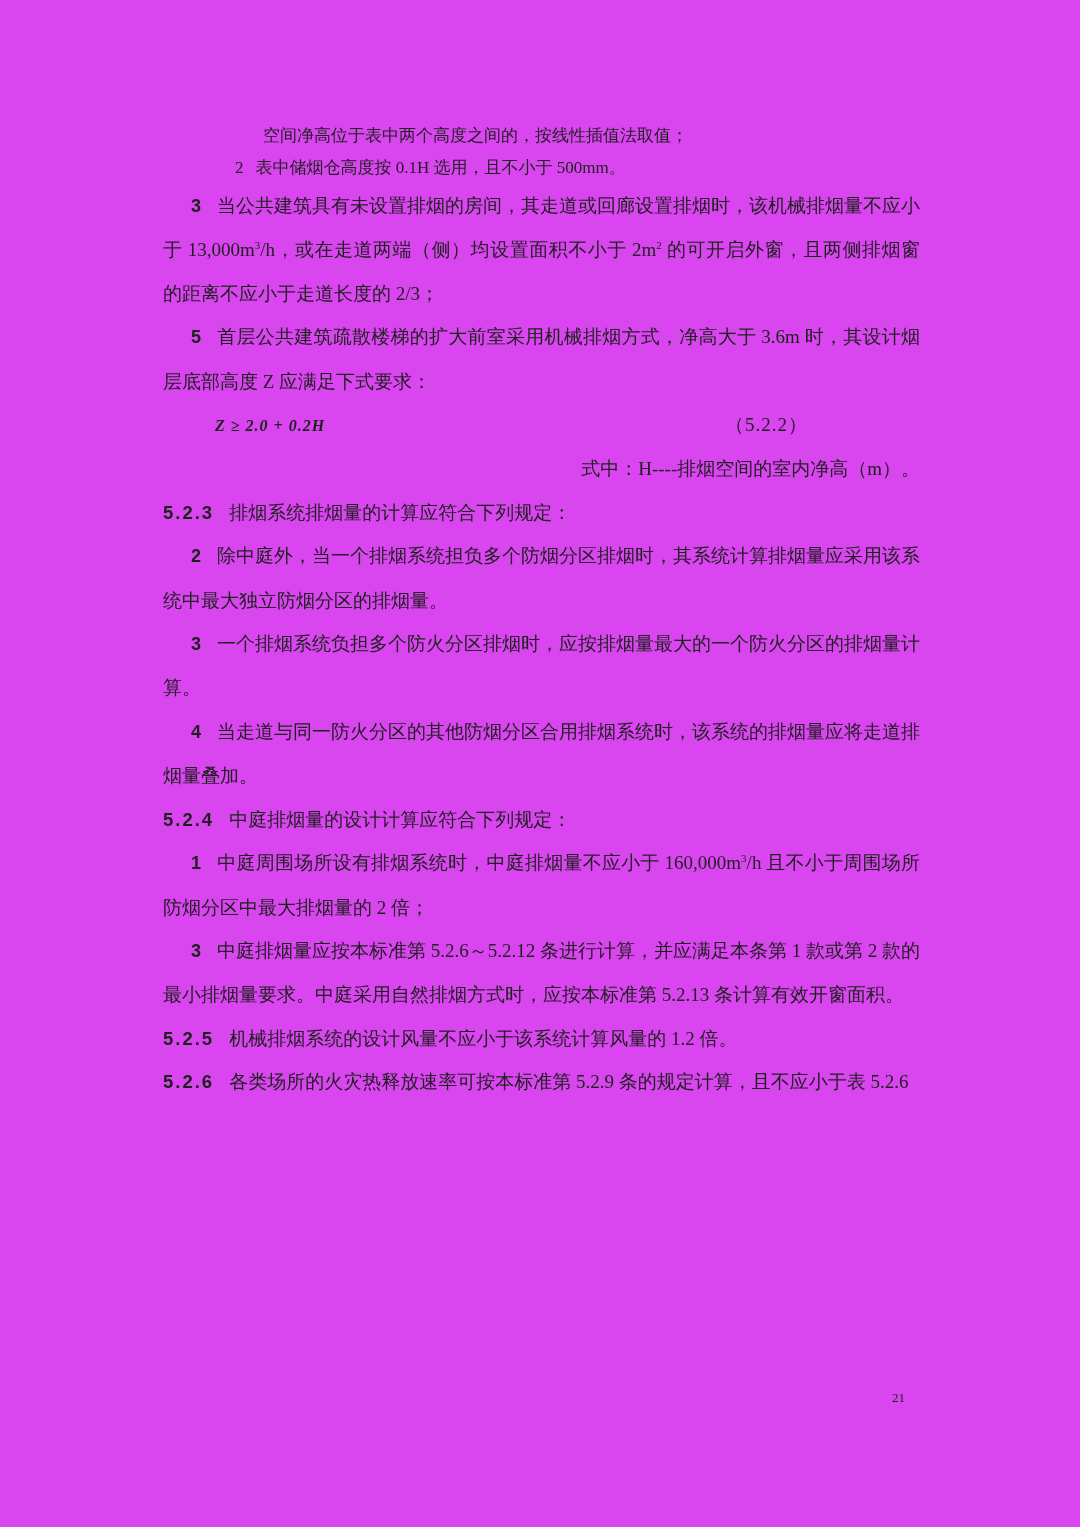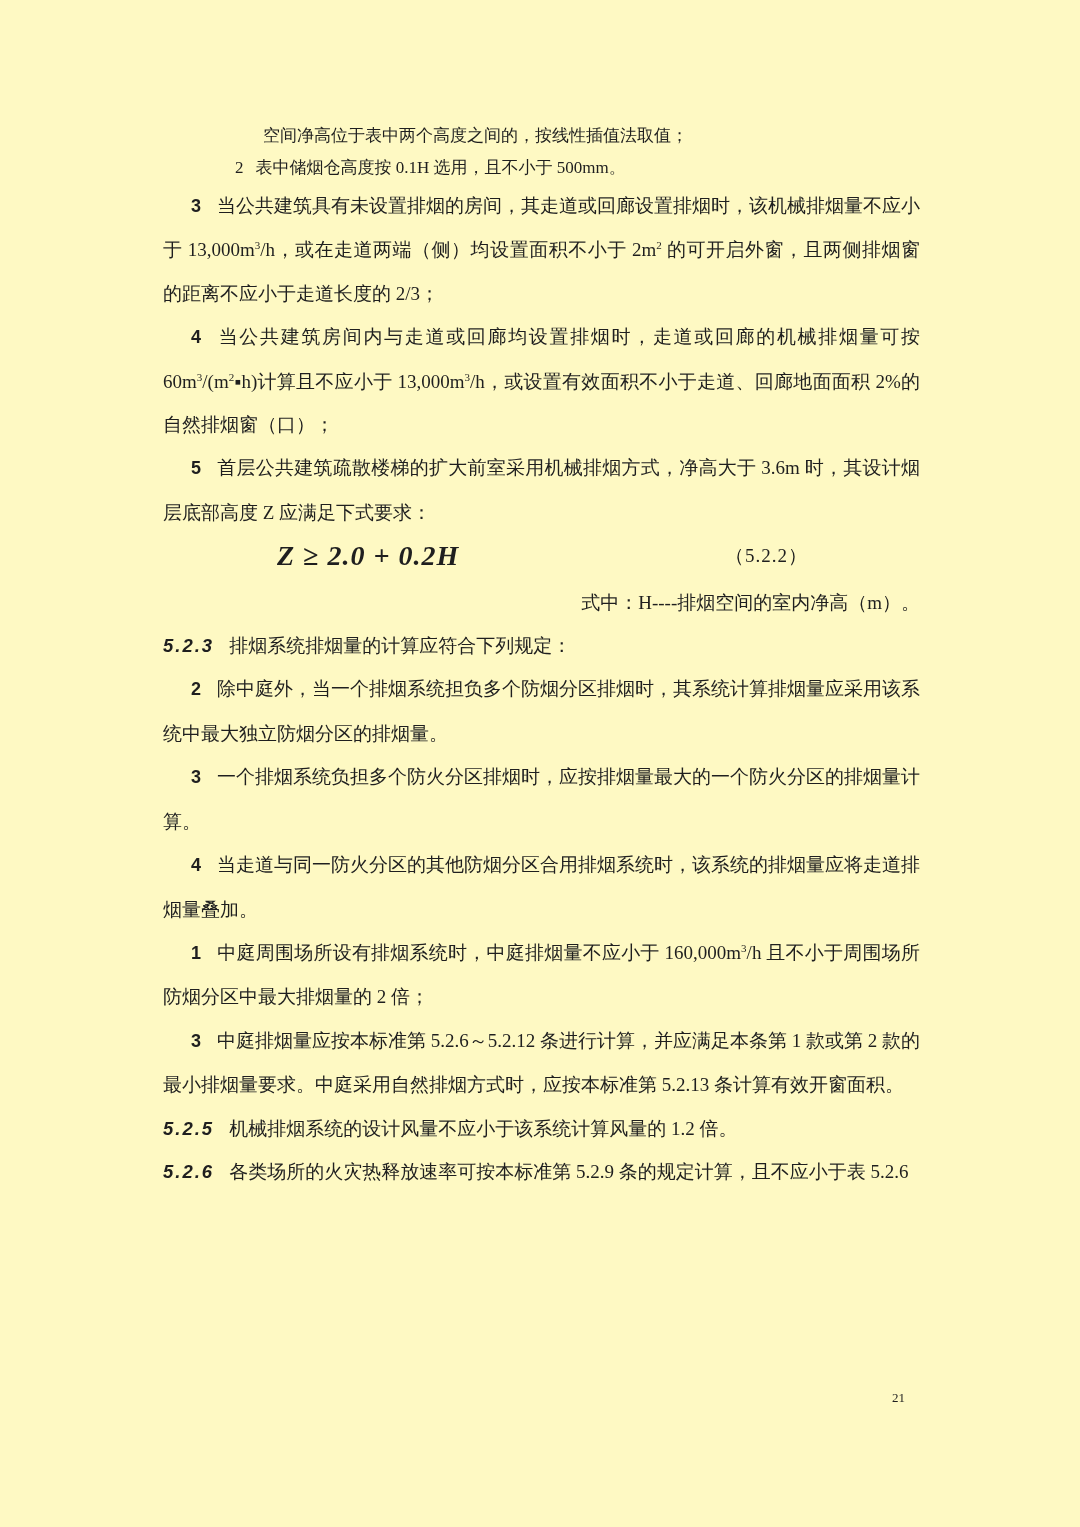"空间净高位于表中两个高度之间的，按线性插值法取值；" .page { background: #fef9c3 -> #d946ef }
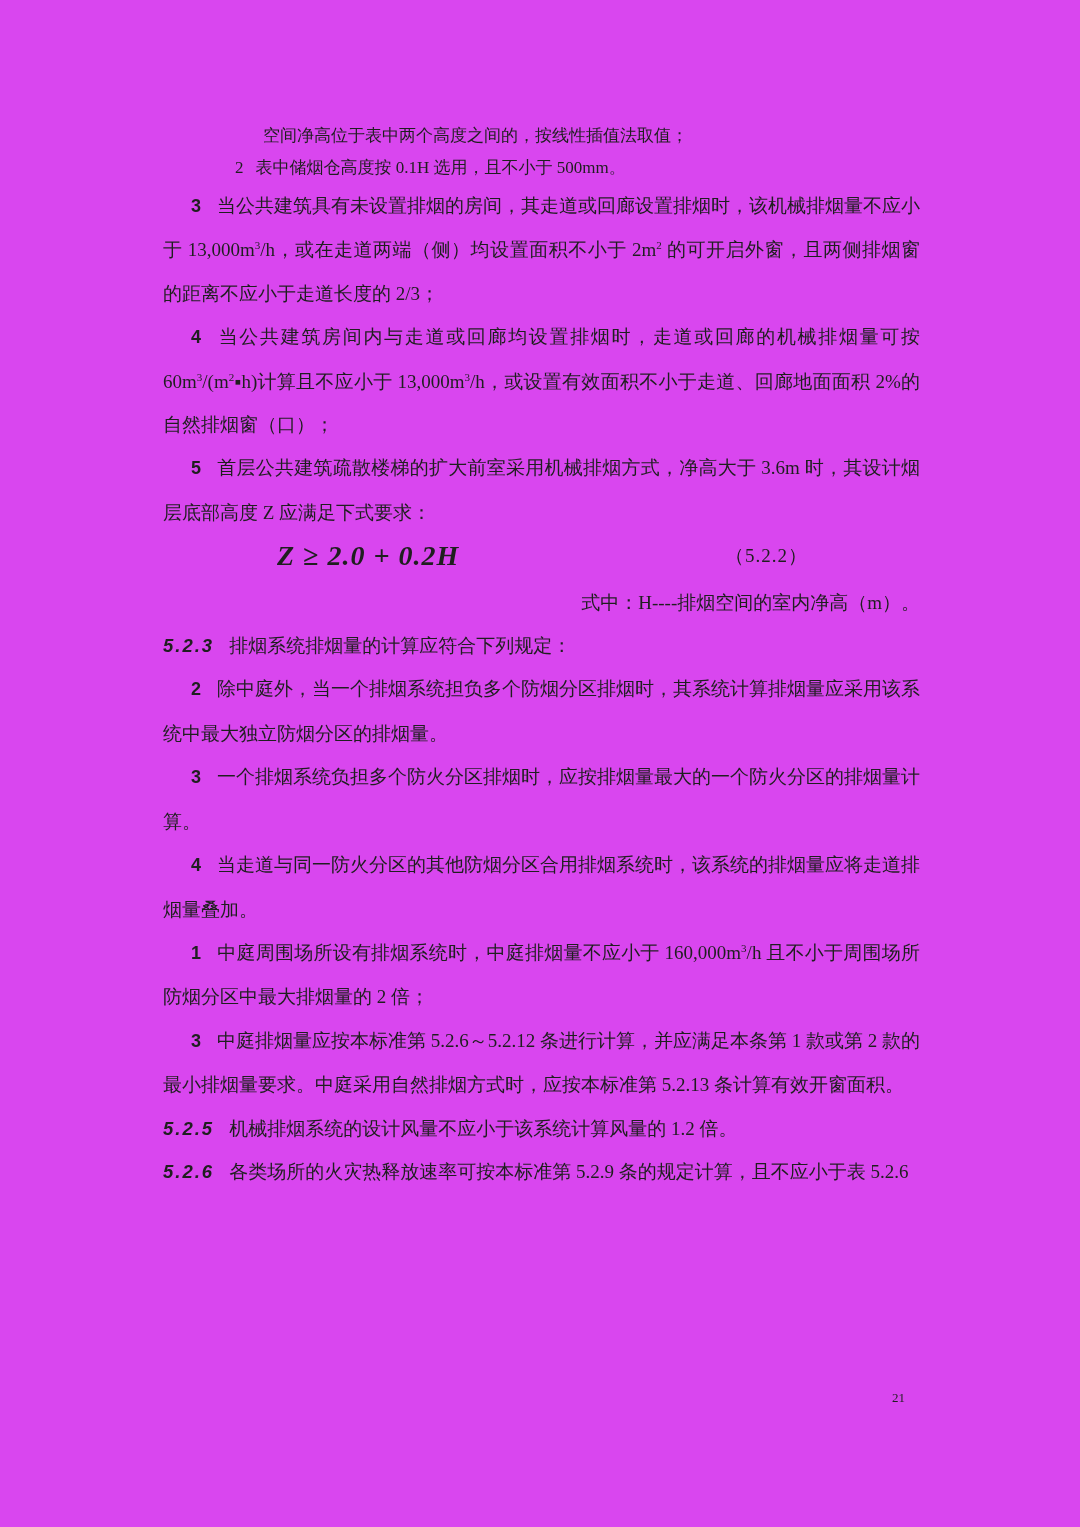"4 当公共建筑房间内与走道或回廊均设置排烟时，走道或回廊的机械排烟量可按" p.item { html: <p><span>4</span><span>当公共建筑房间内与走道或回廊均设置排烟时，走道或回廊的机械排烟量可按 60m</span><span>3</span><span>/(m</span><span>2</span><span>▪h)计算且不应小于 13,000m</span><span>3</span><span>/h，或设置有效面积不小于走道、回廊地面面积 2%的自然排烟窗（口）；</span></p> -> none }
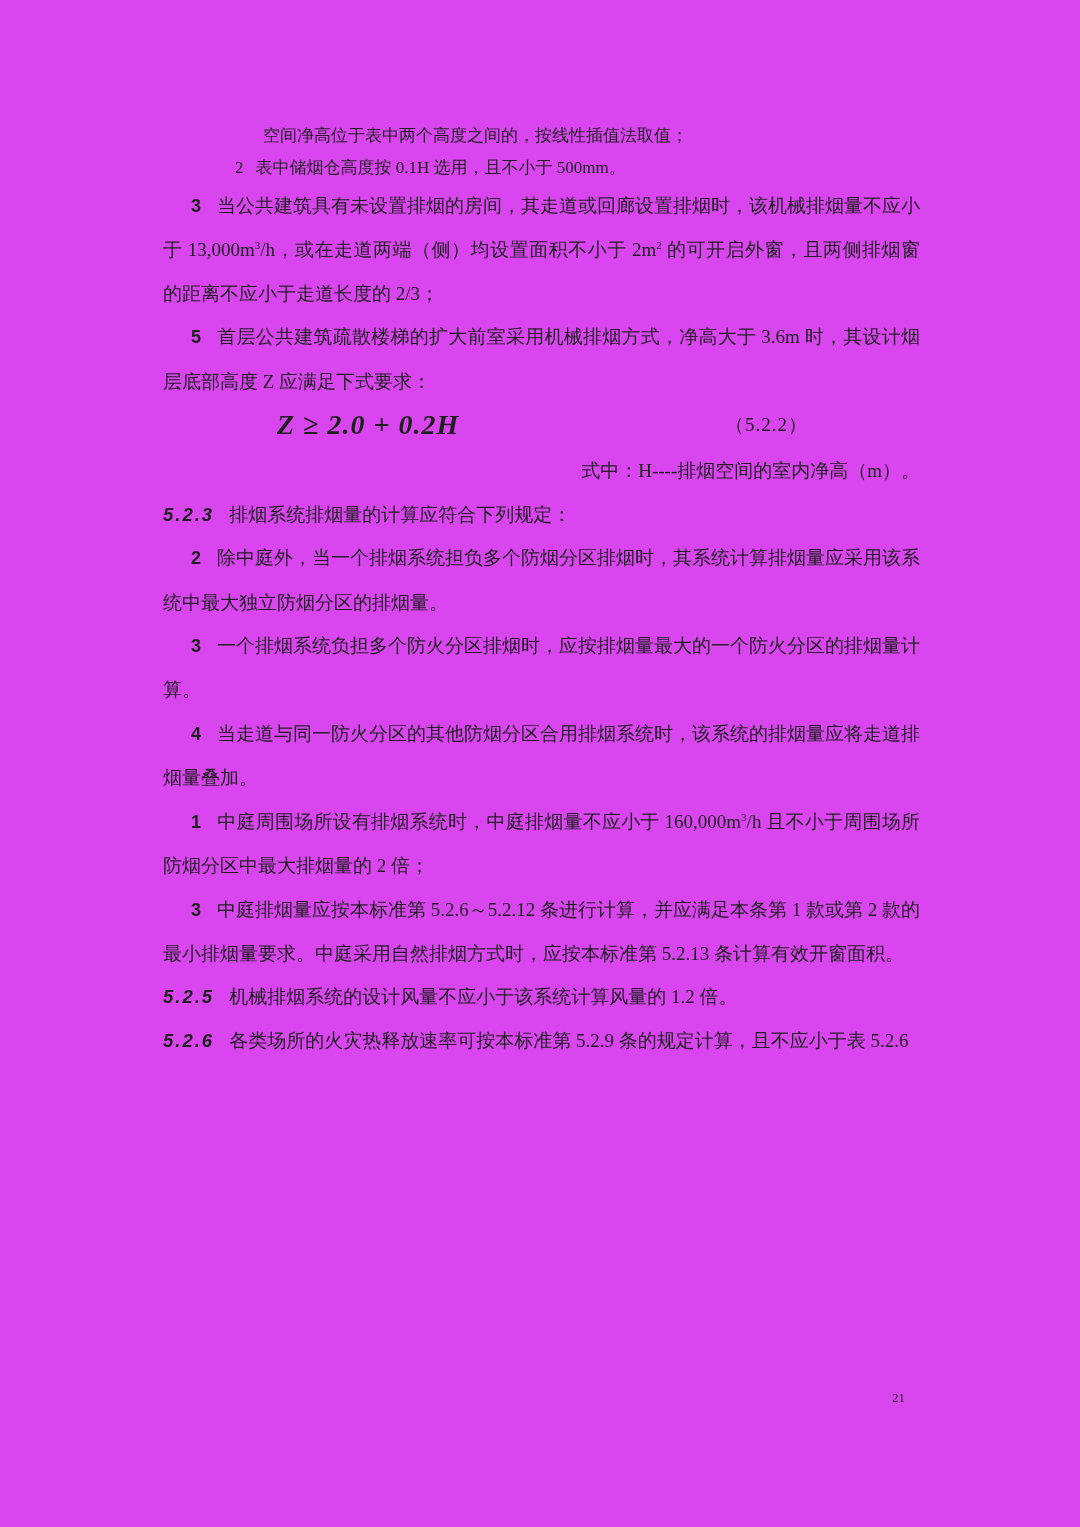"Z ≥ 2.0 + 0.2H" .formula { font-size: 28px -> 16px; margin-left: 114px -> 52px }
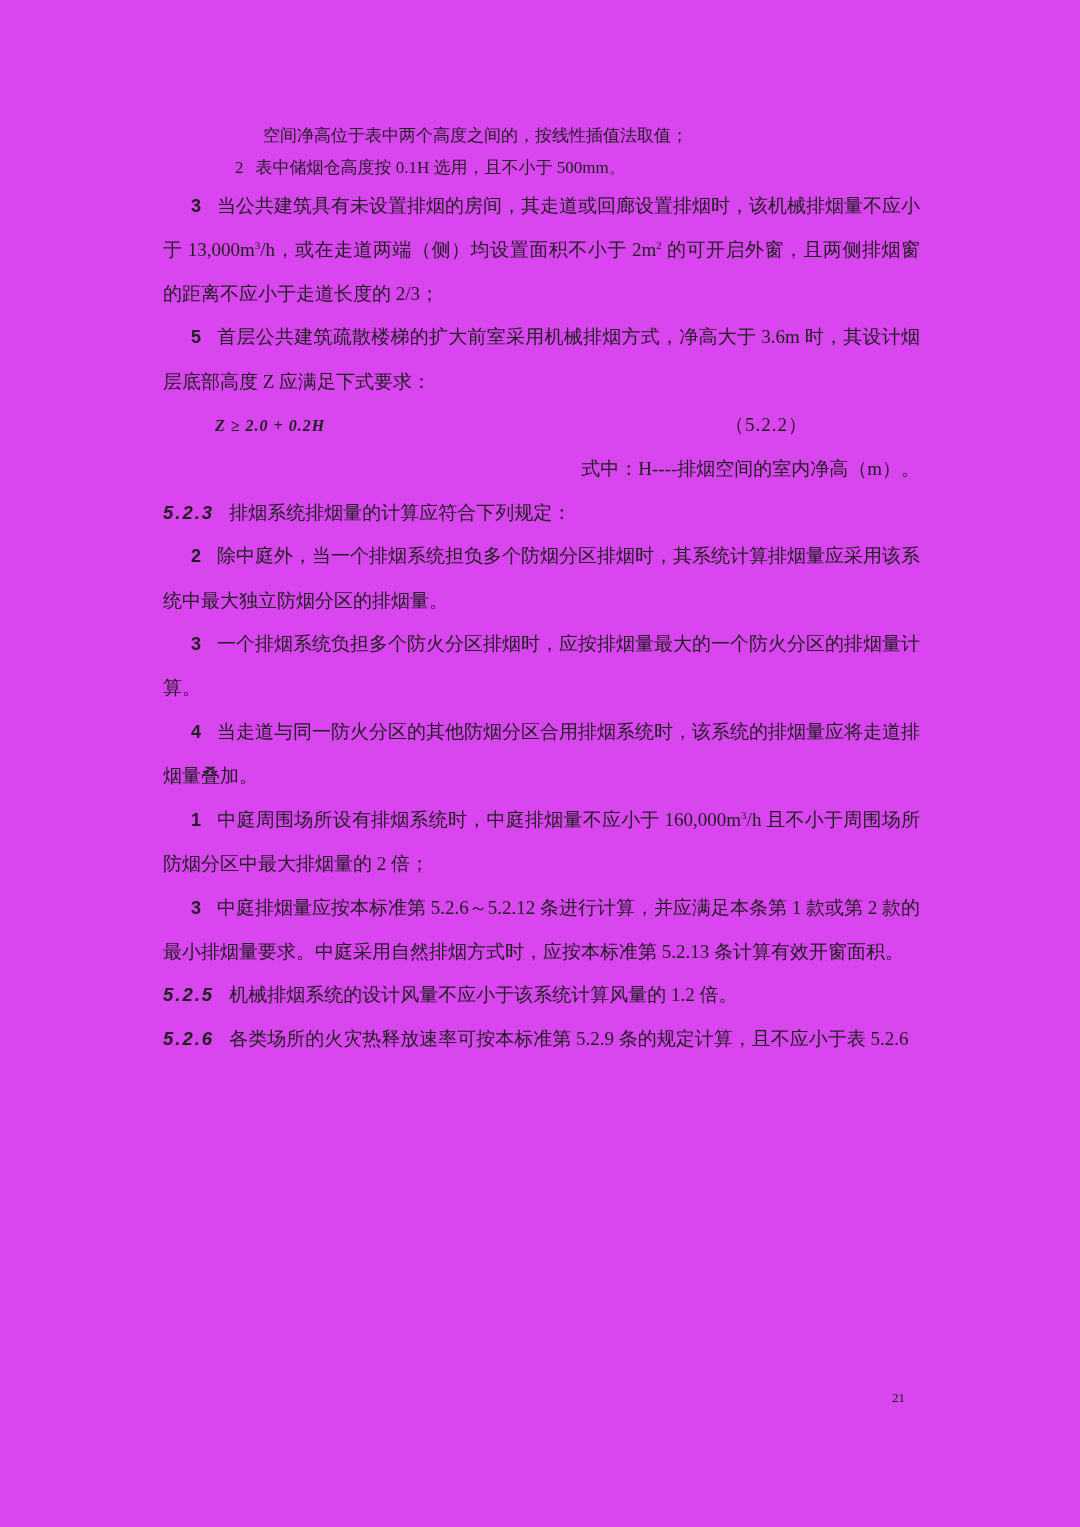"5.2.3" .run-secnum { font-style: italic -> none }
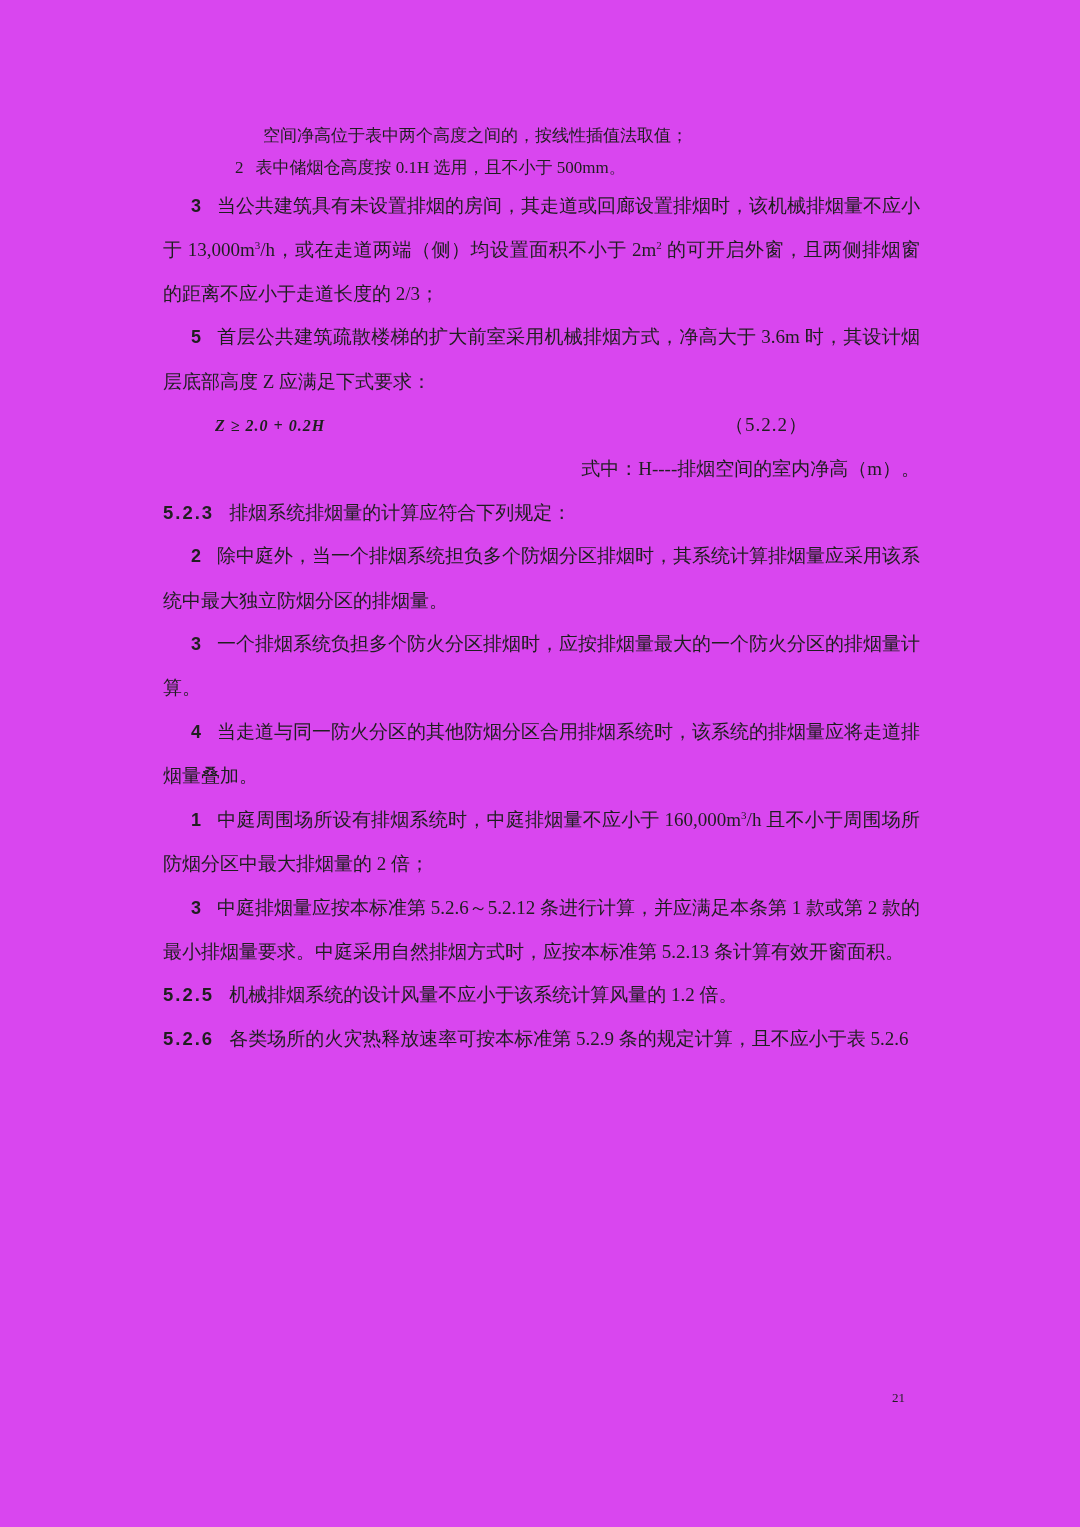"5.2.4 中庭排烟量的设计计算应符合下列规定：" p.section { html: none -> <p><span>5.2.4</span><span>中庭排烟量的设计计算应符合下列规定：</span></p> }
